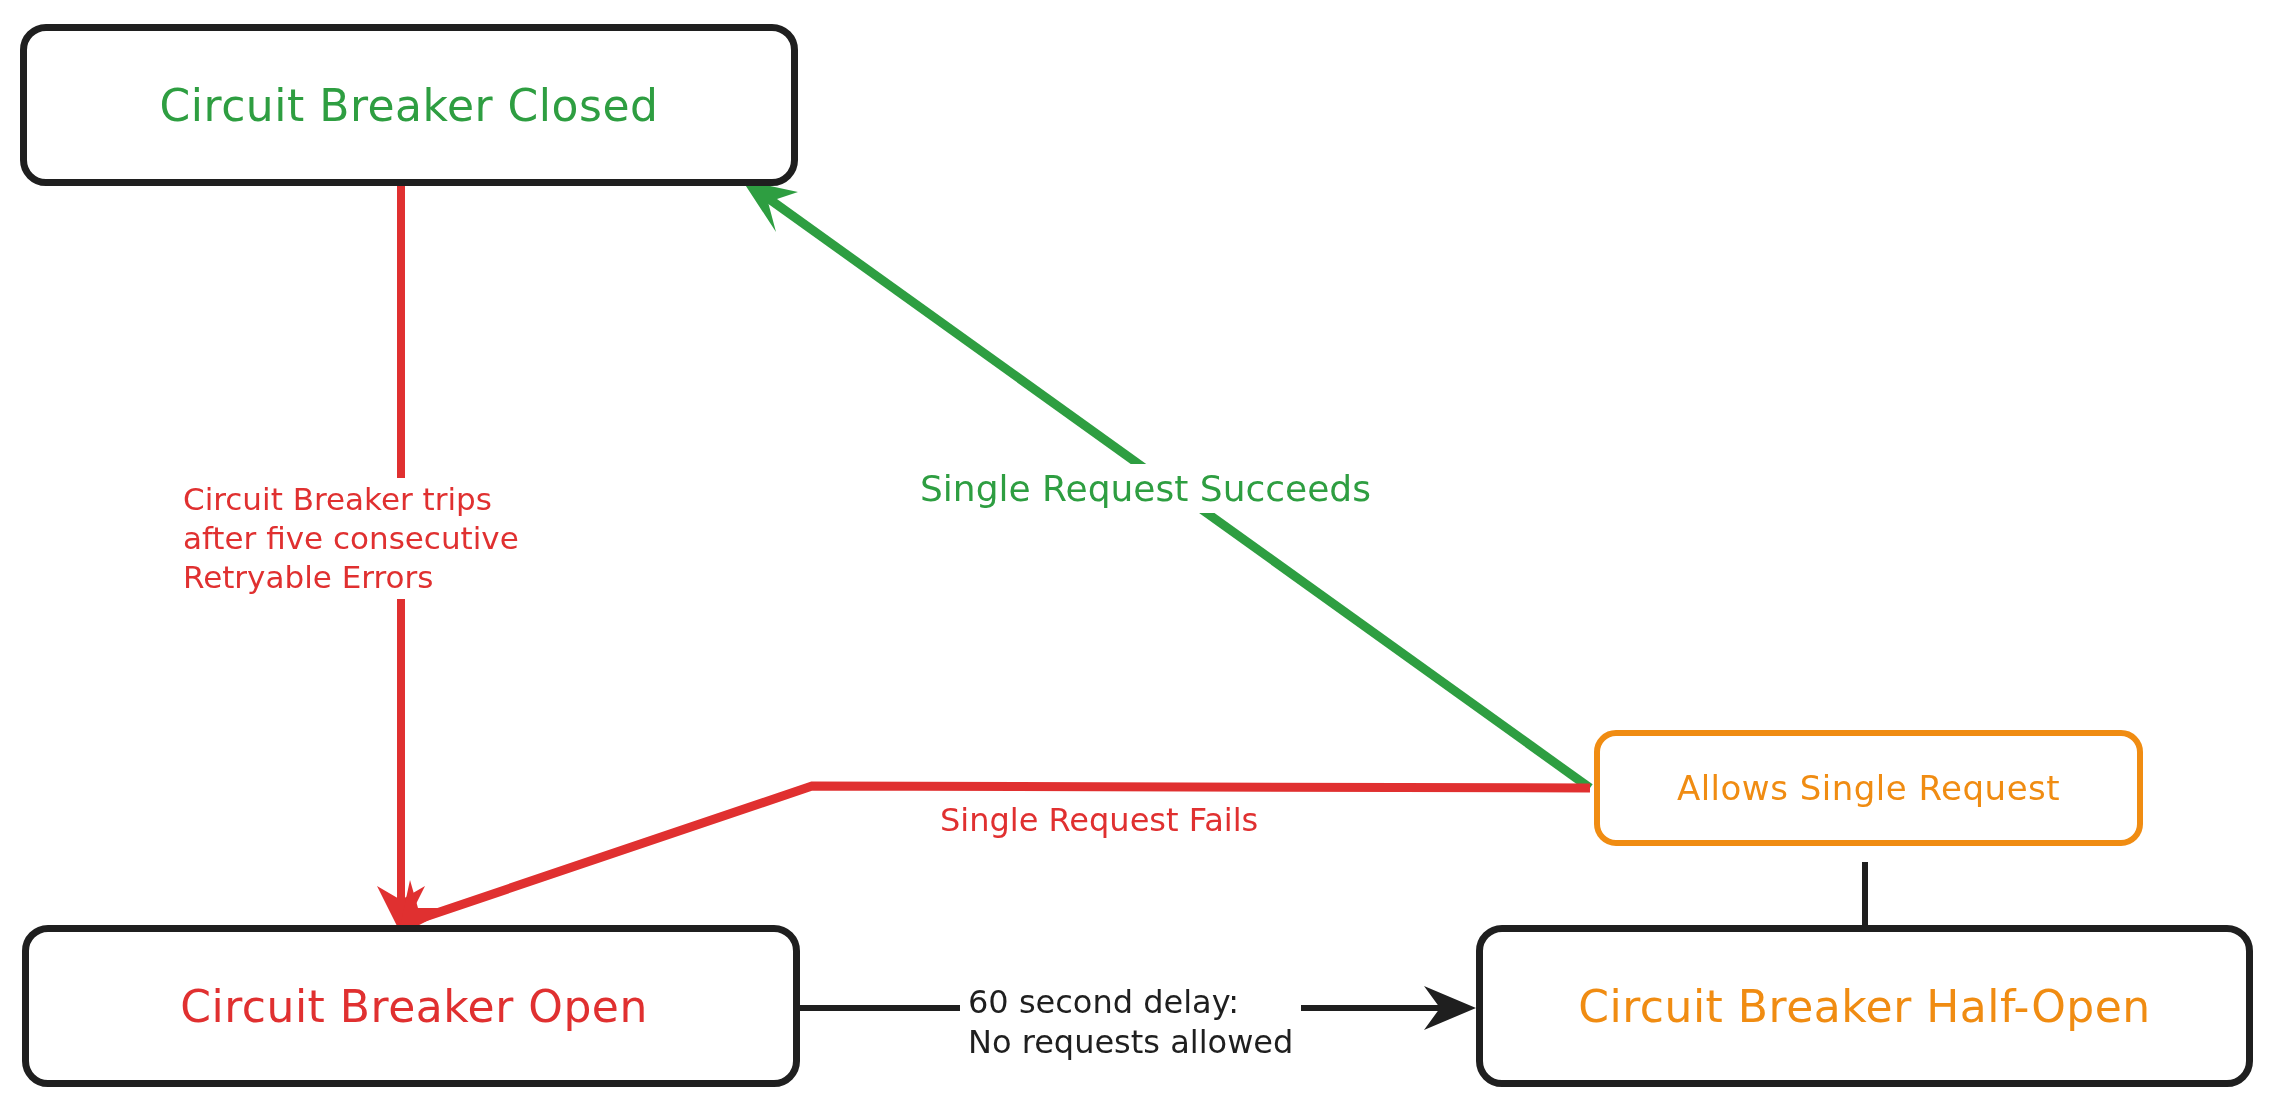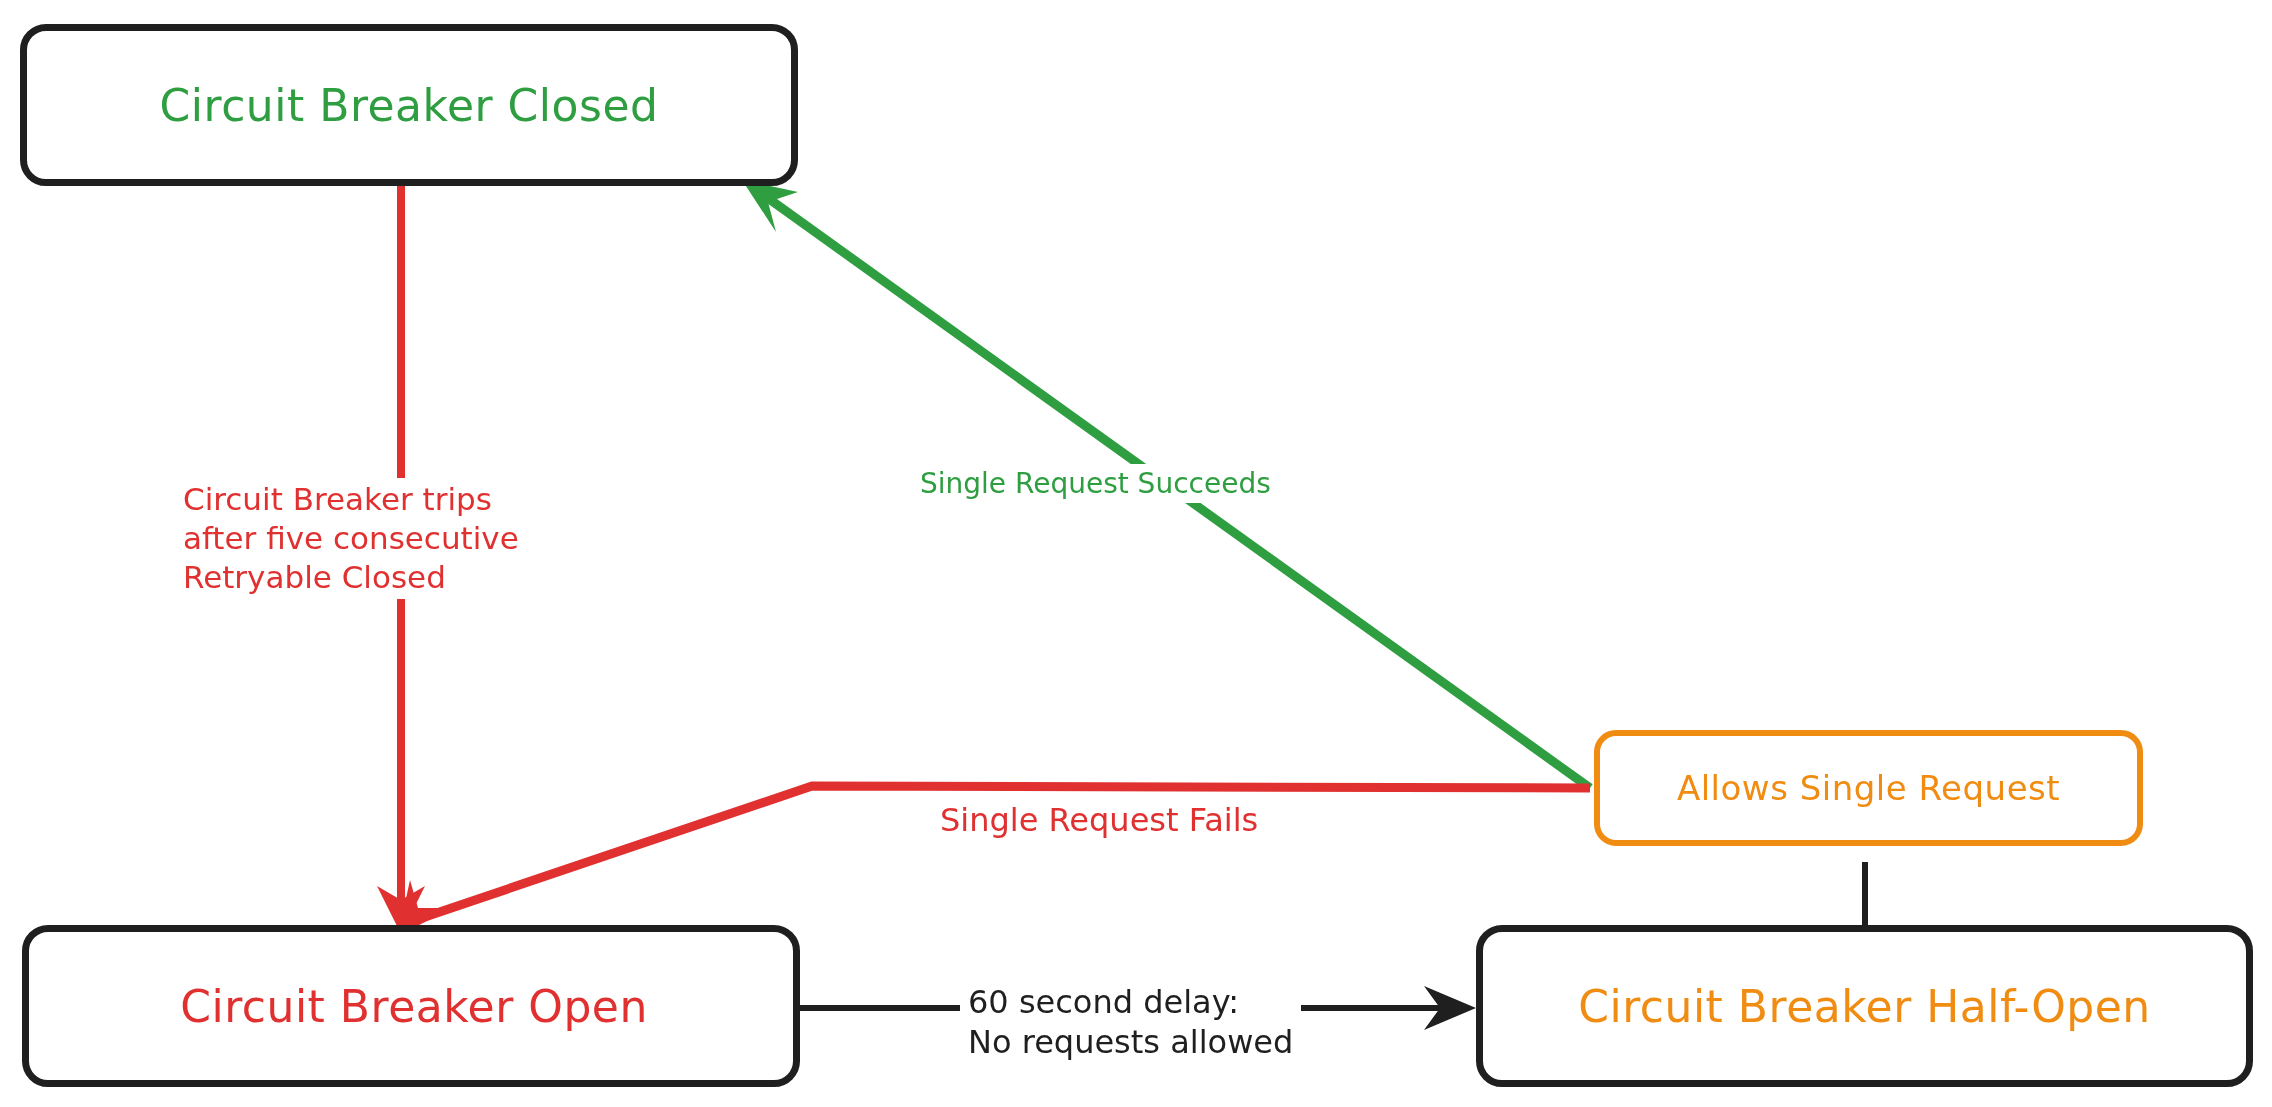"Single Request Succeeds" #label-succeeds { font-size: 28px -> 36px }
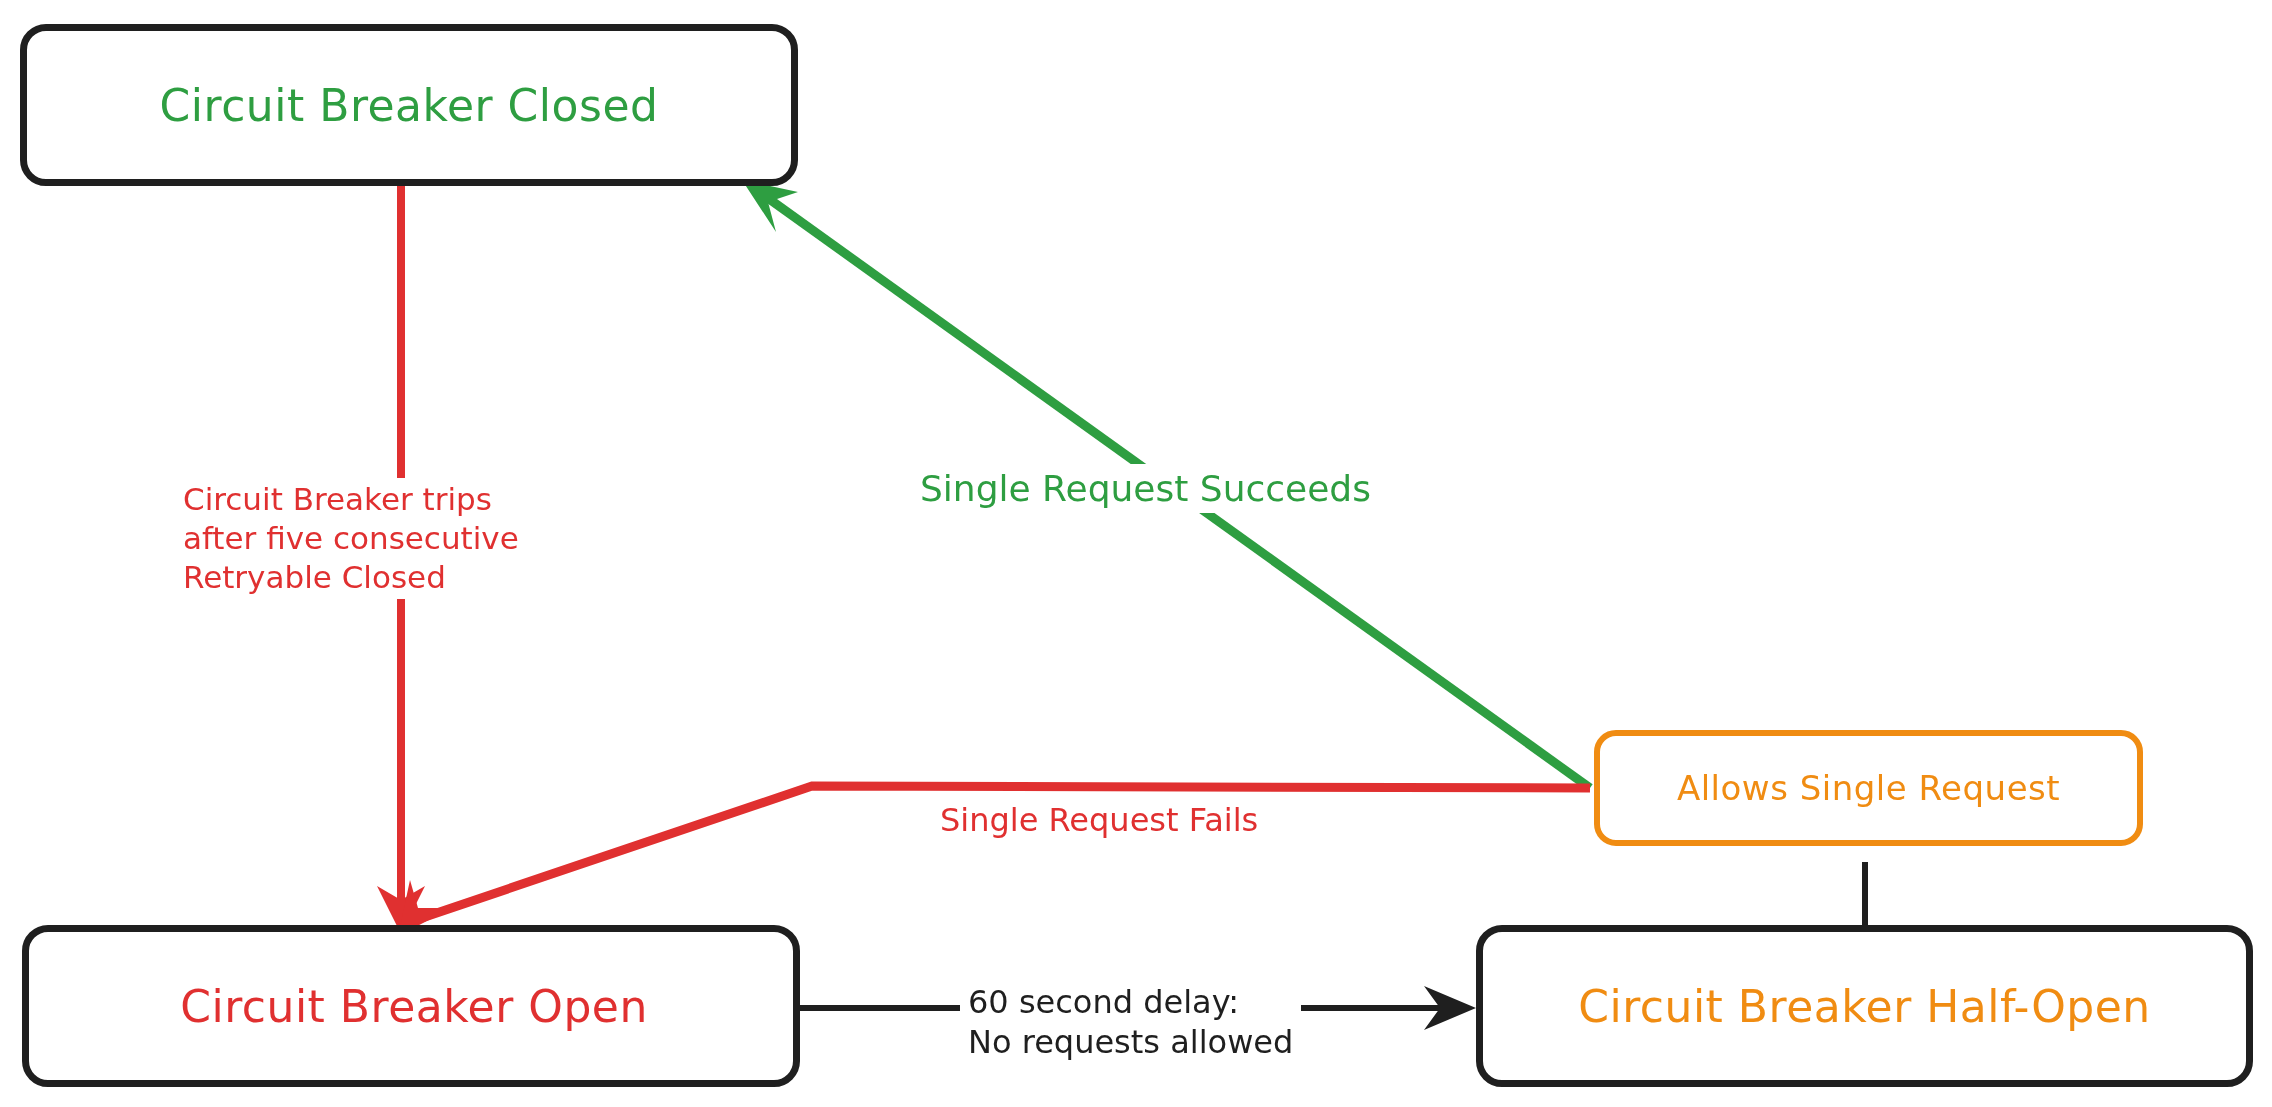"Retryable Closed" span.edge-label-line { text: Closed -> Errors }
